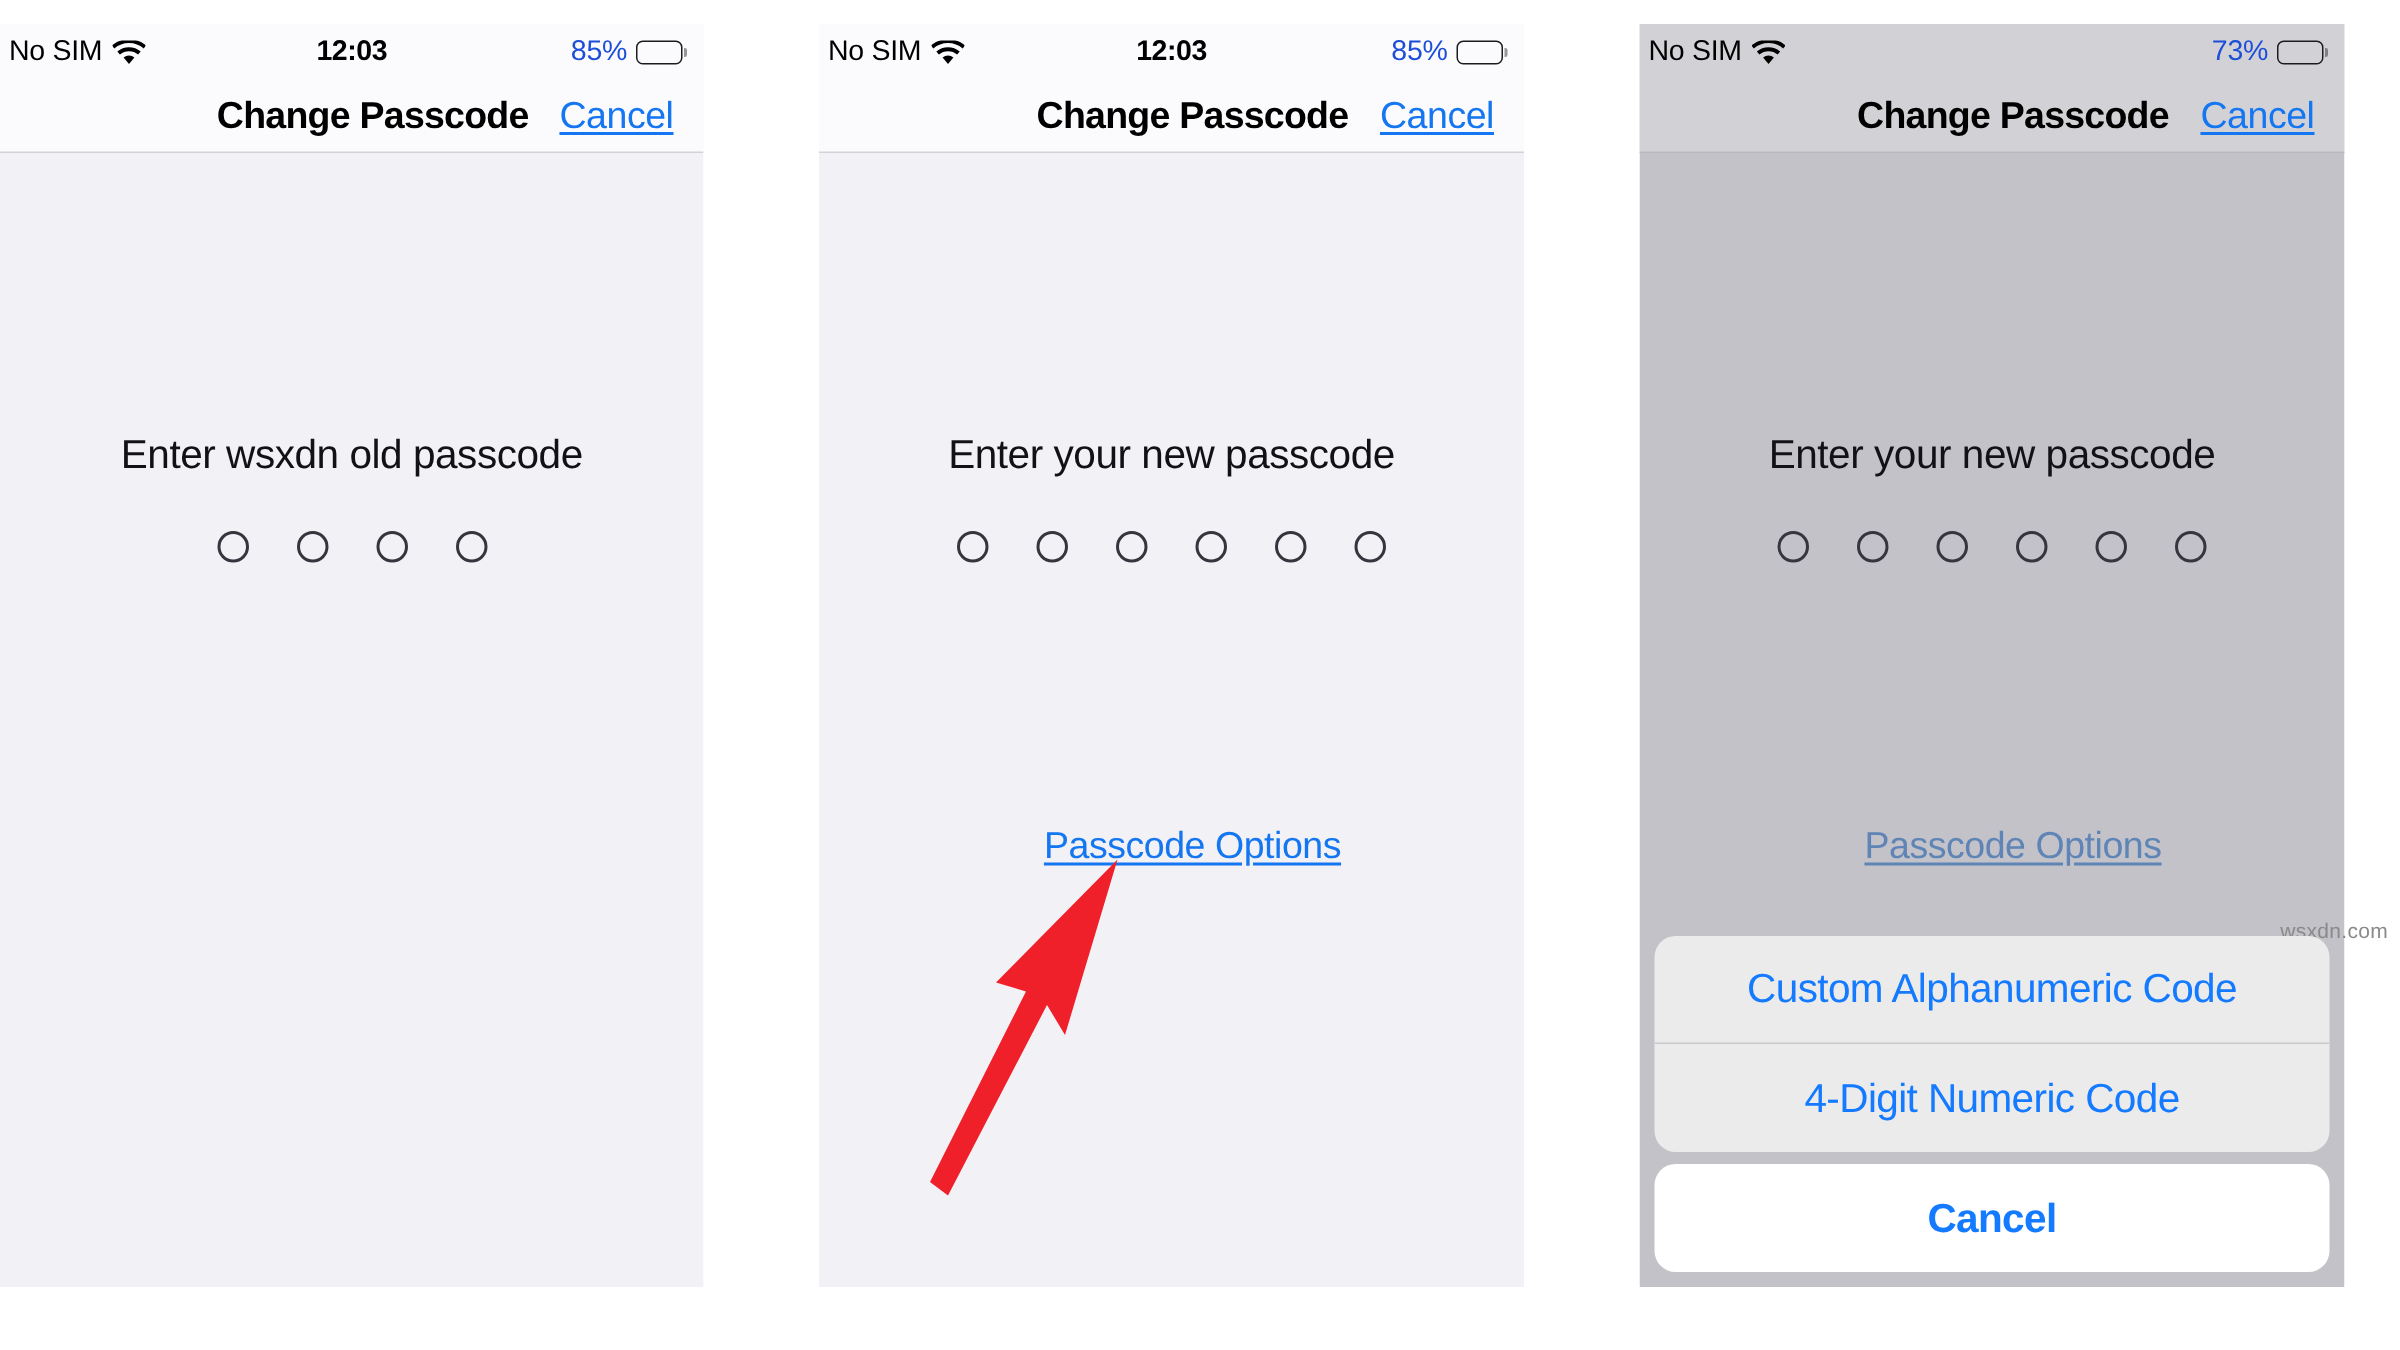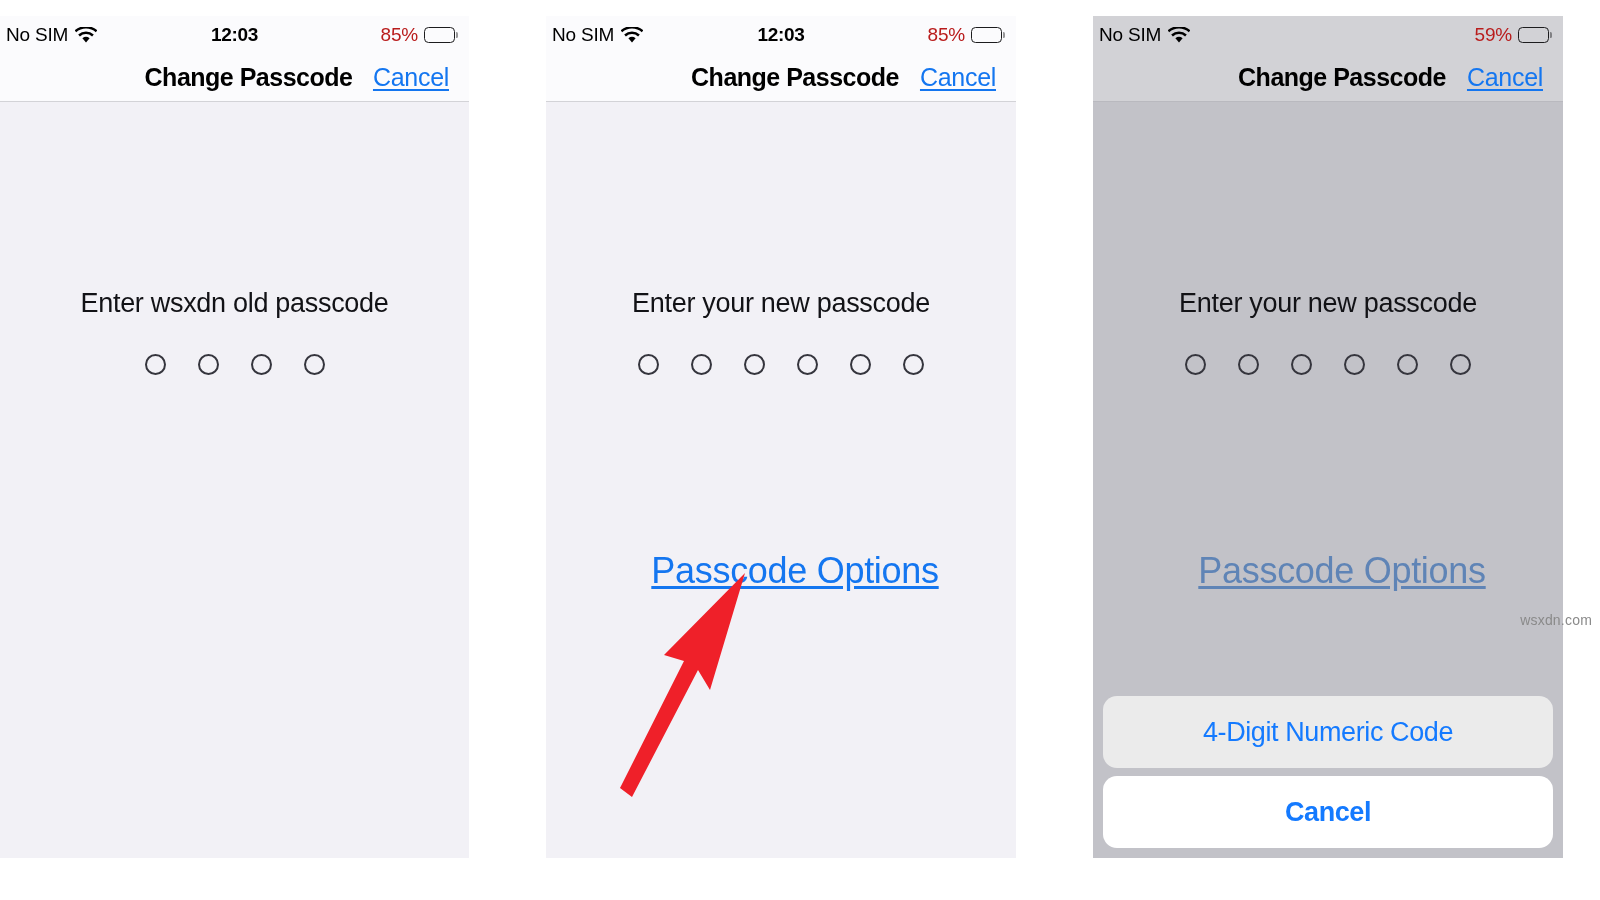"85%" .sb-right { color: #b91c1c -> #1d4ed8 }
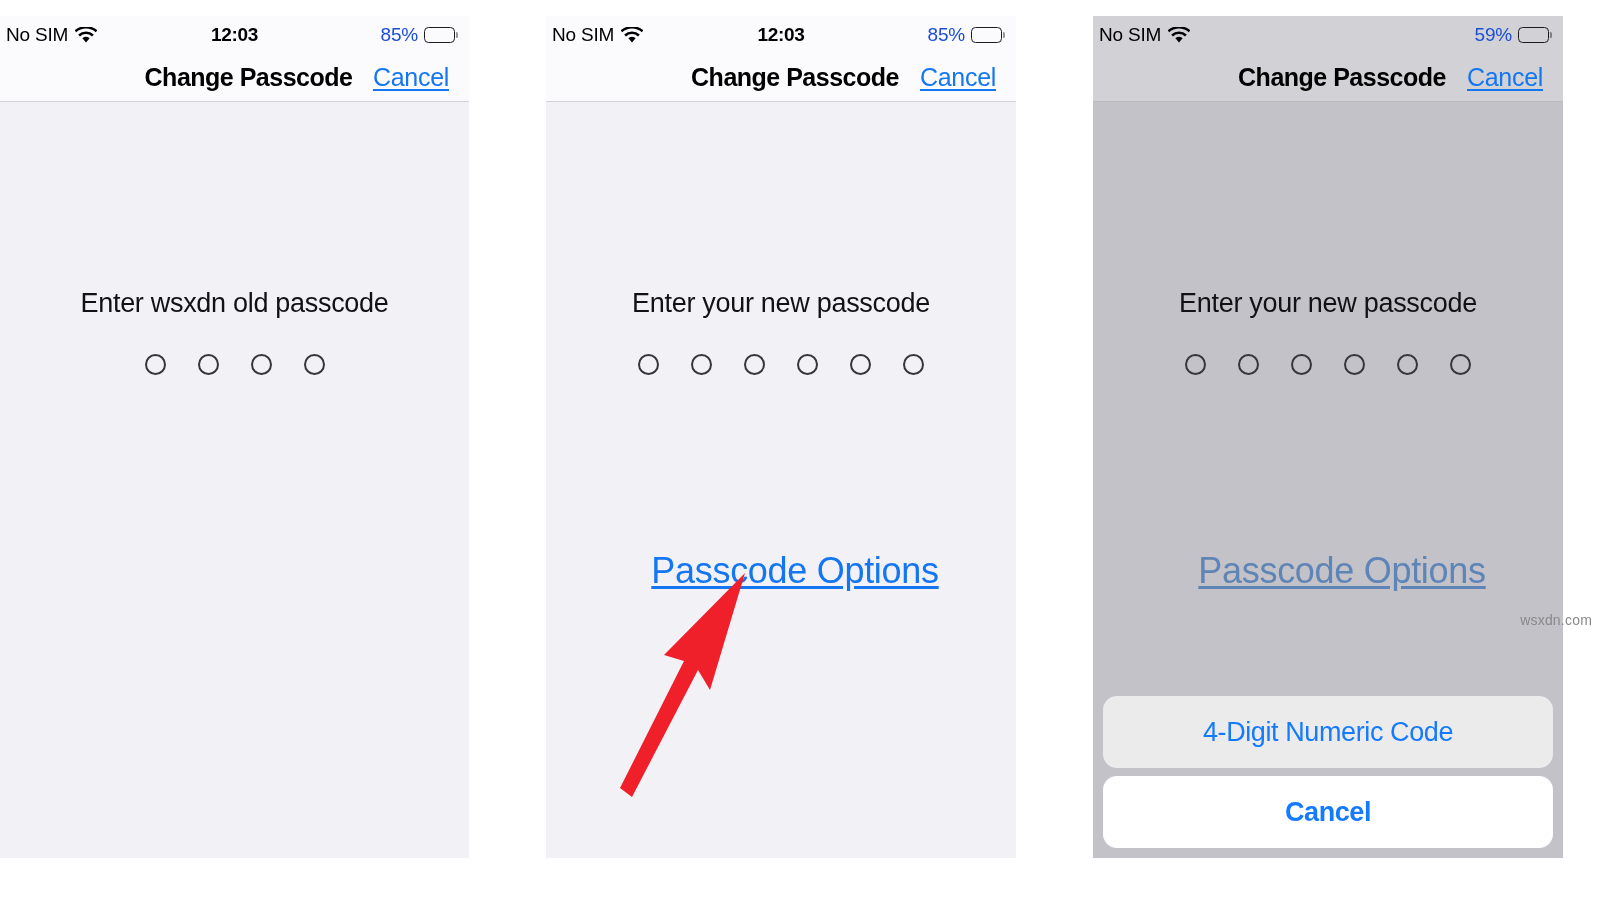"59%" span { text: 59% -> 73% }
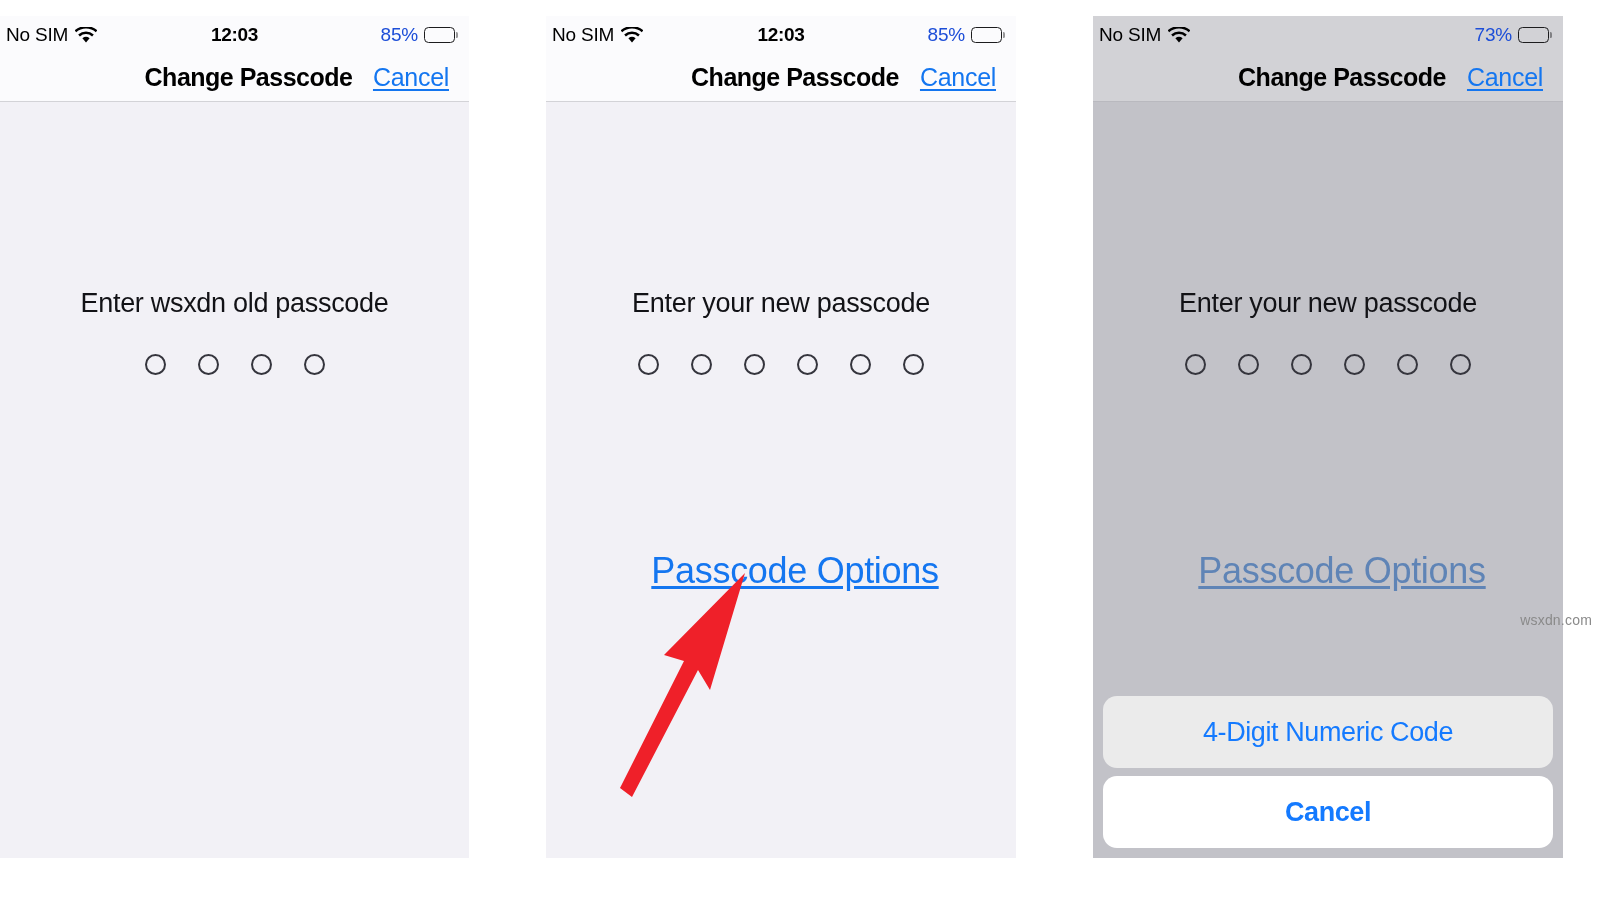"Passcode Options" .passcode-options { font-size: 36px -> 25px }
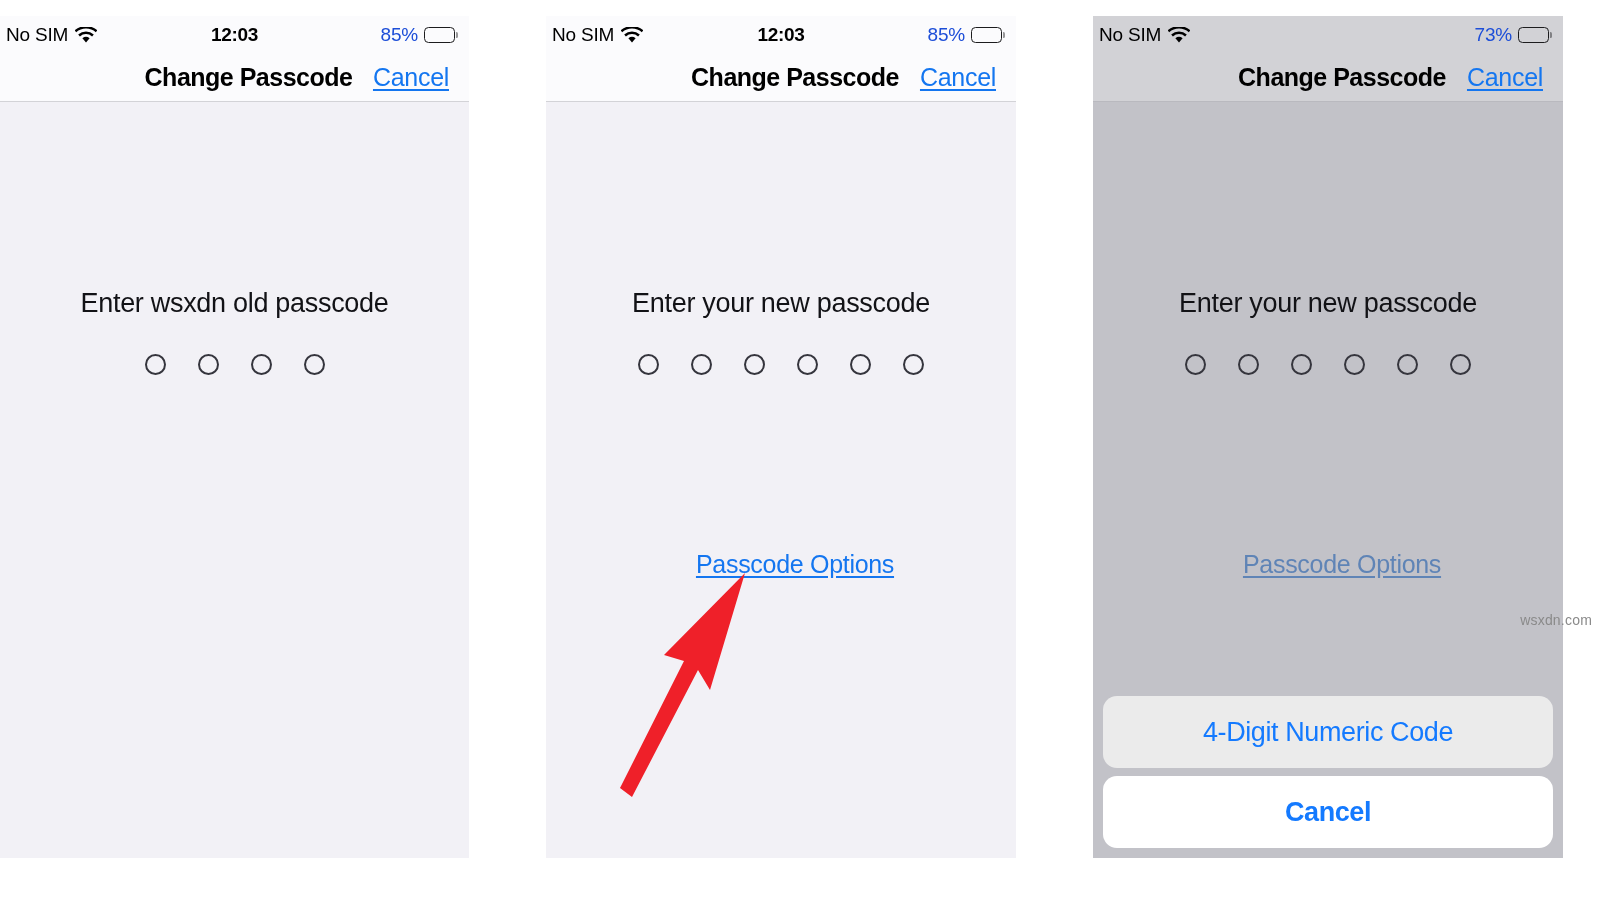"Custom Alphanumeric Code" div.sheet-item { html: none -> <div>Custom Alphanumeric Code</div> }
